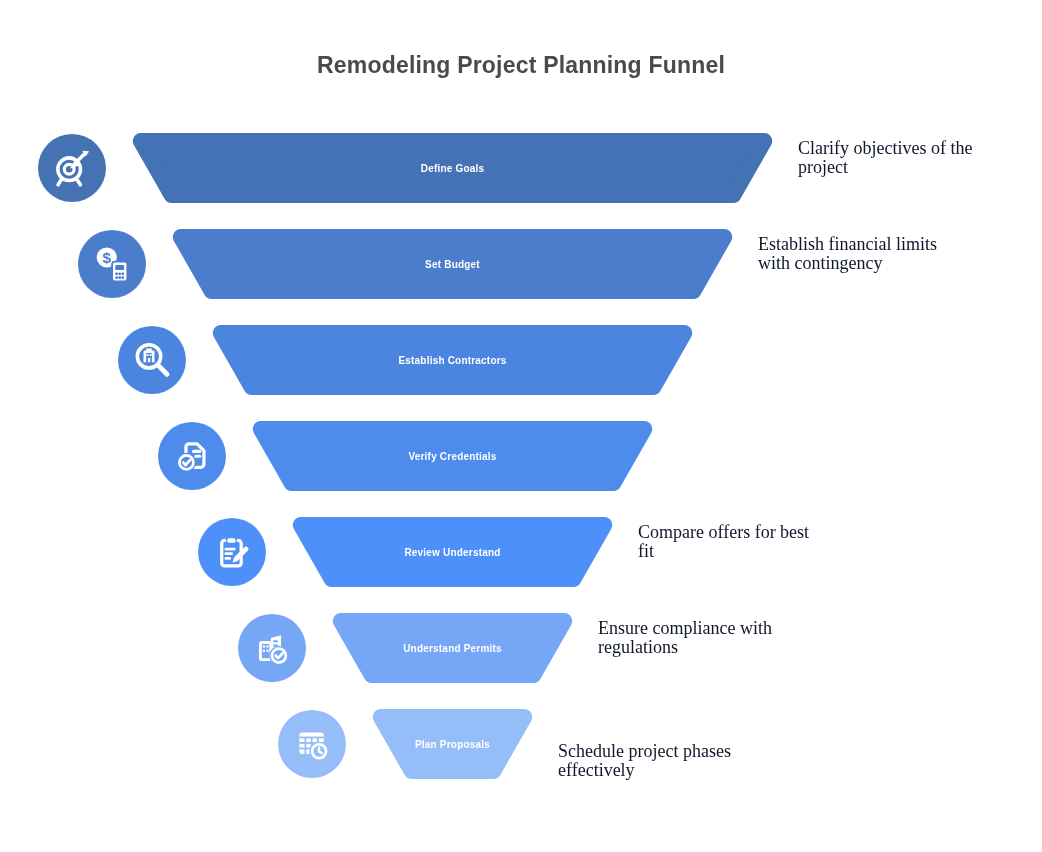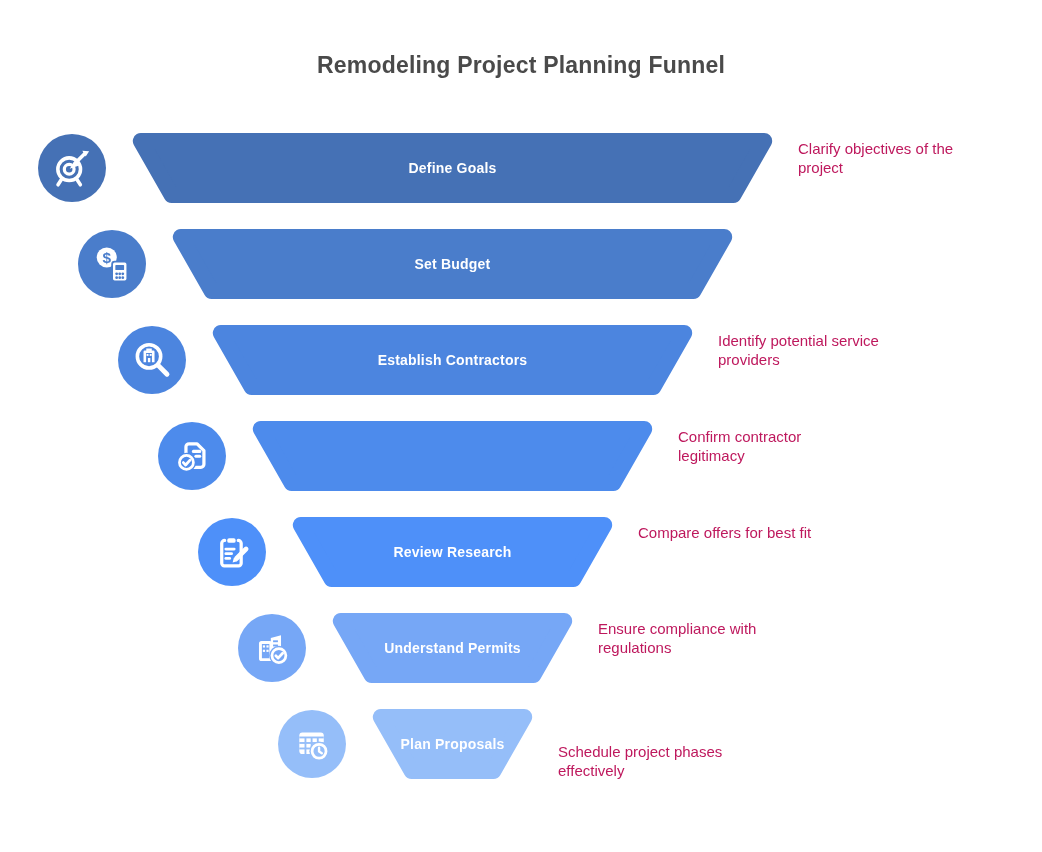"Clarify objectives of the project" .stage-desc { color: #be185d -> #0f172a; font-family: none -> Liberation Serif, serif; font-size: 15px -> 18px }
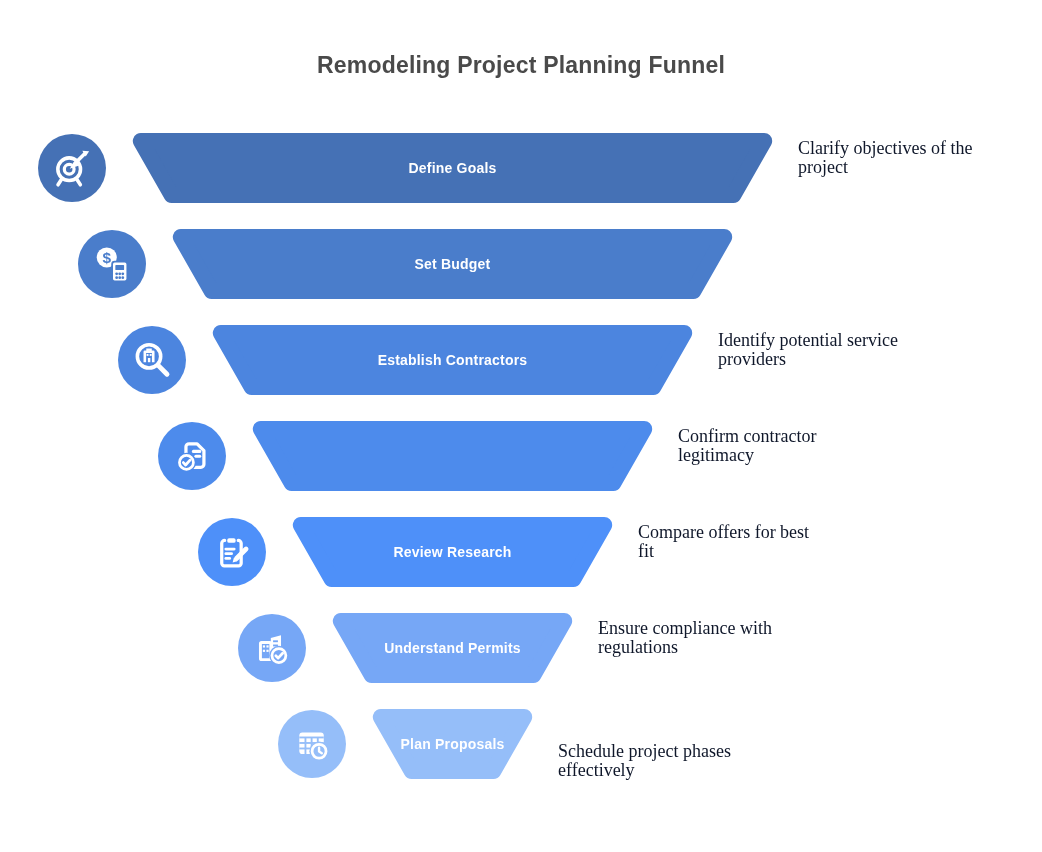"Define Goals" .stage-label { font-size: 14px -> 10px }
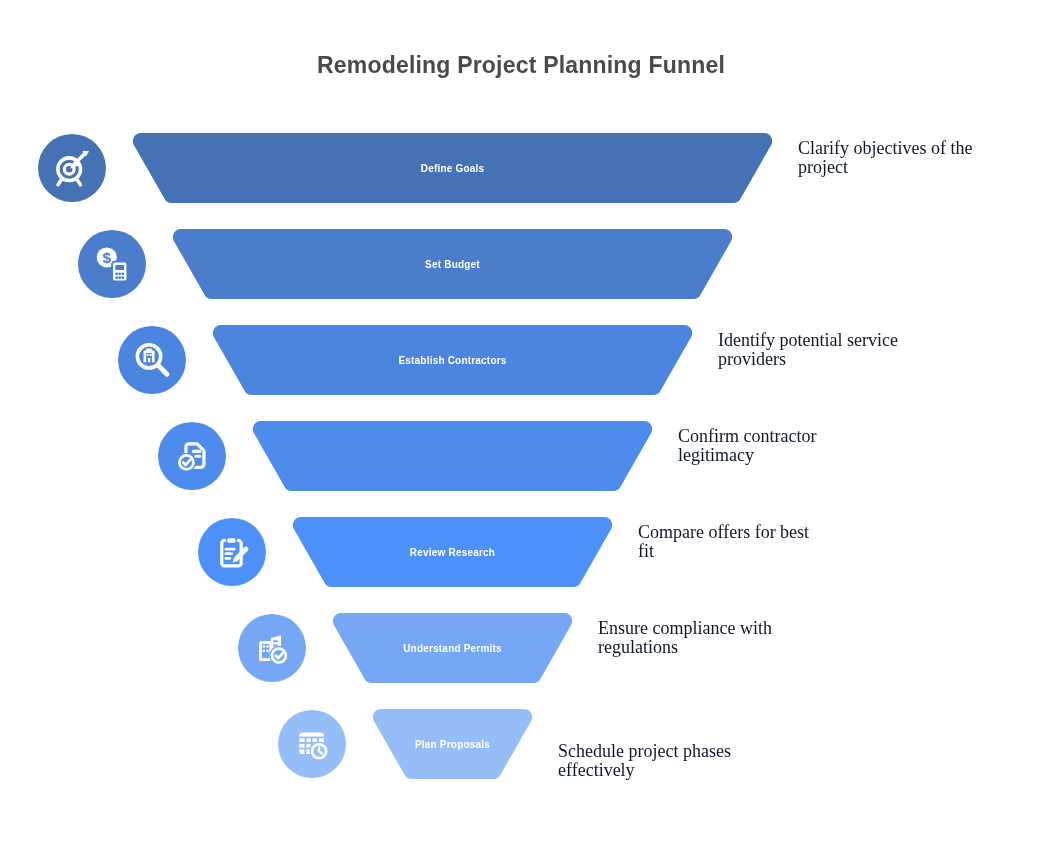"Establish financial limits with" div.stage-desc { html: none -> <div>Establish financial limits with contingency</div> }
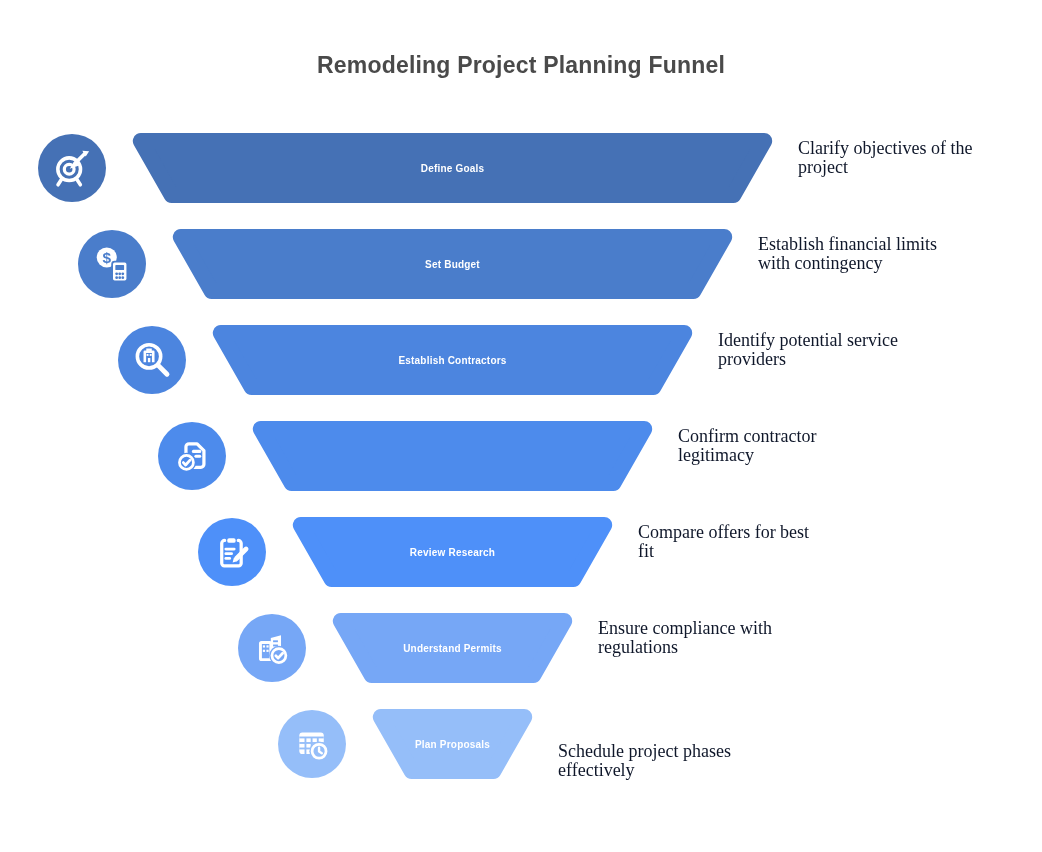"Identify potential service providers" div.stage-desc { html: <div>Identify potential service providers</div> -> none }
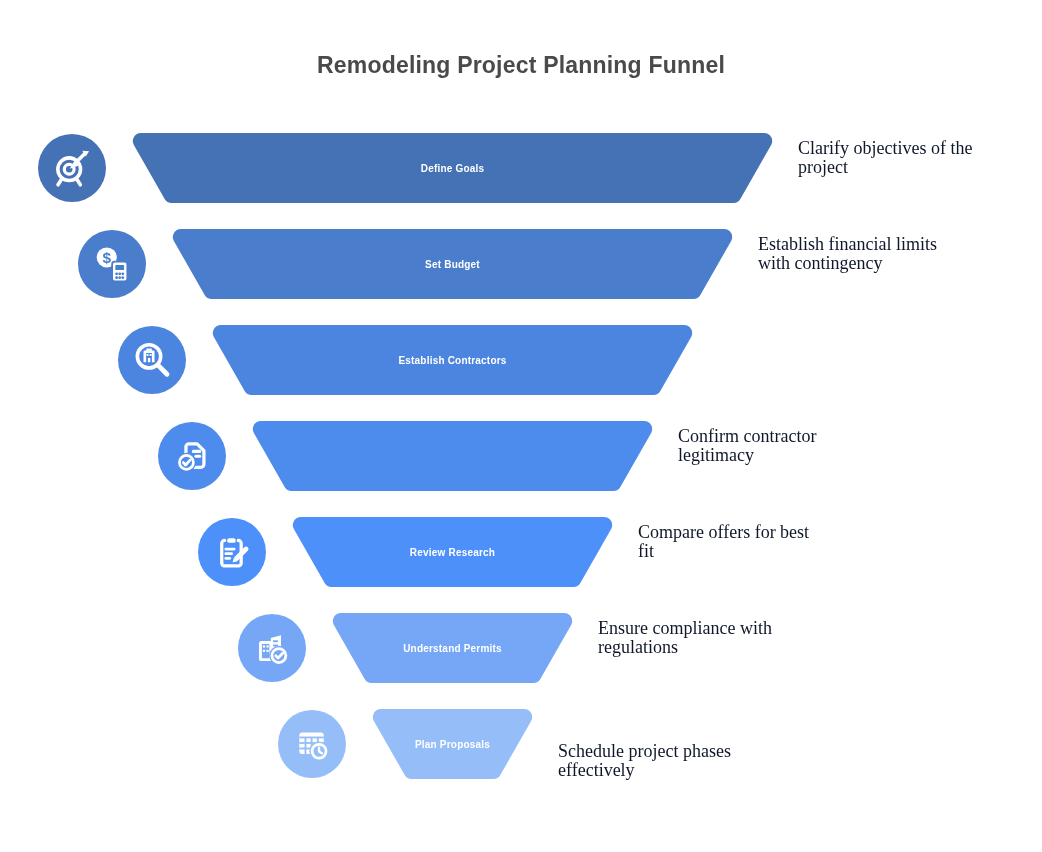"Confirm contractor legitimacy" div.stage-desc { html: <div>Confirm contractor legitimacy</div> -> none }
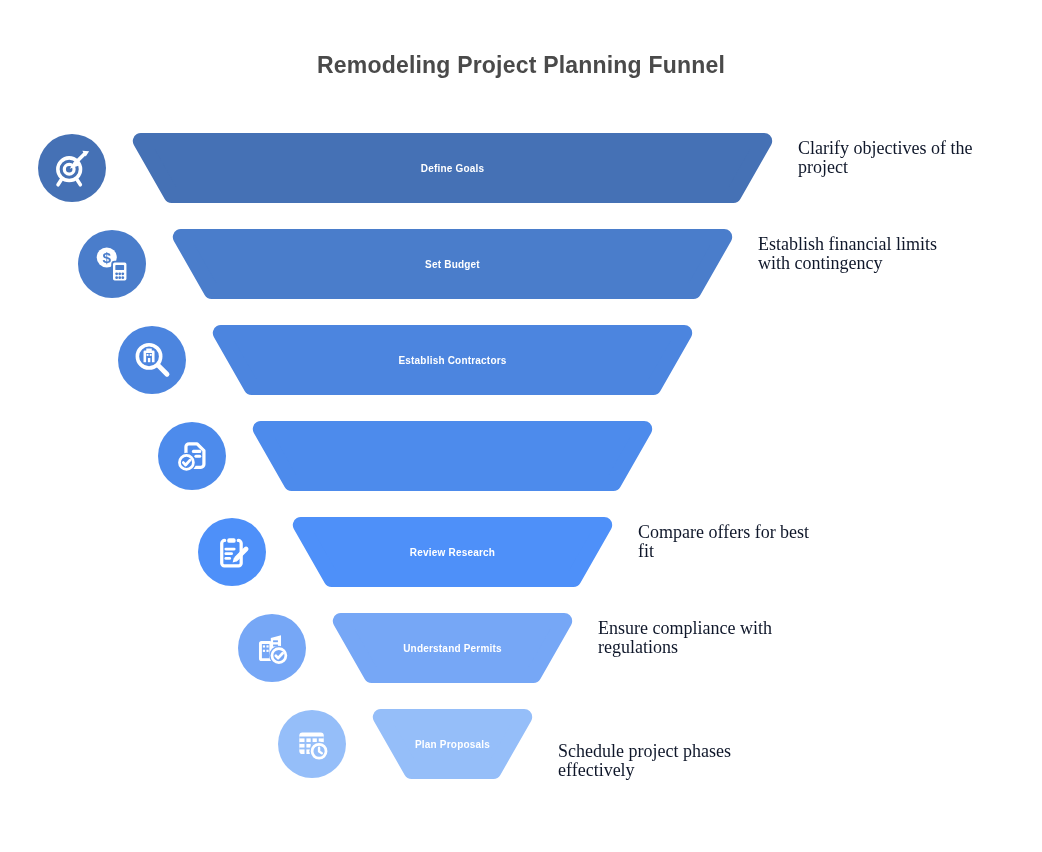"Verify Credentials" div.stage-label { html: none -> <div>Verify Credentials</div> }
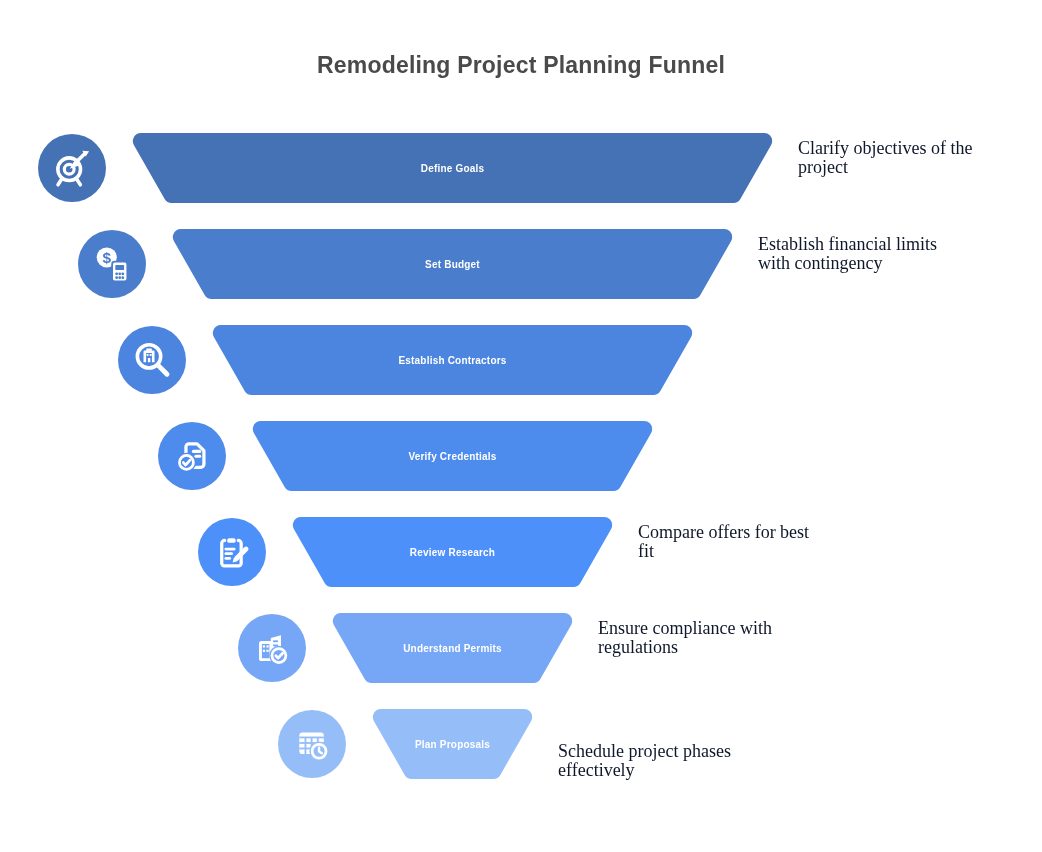"Review Research" div.stage-label { text: Research -> Understand }
